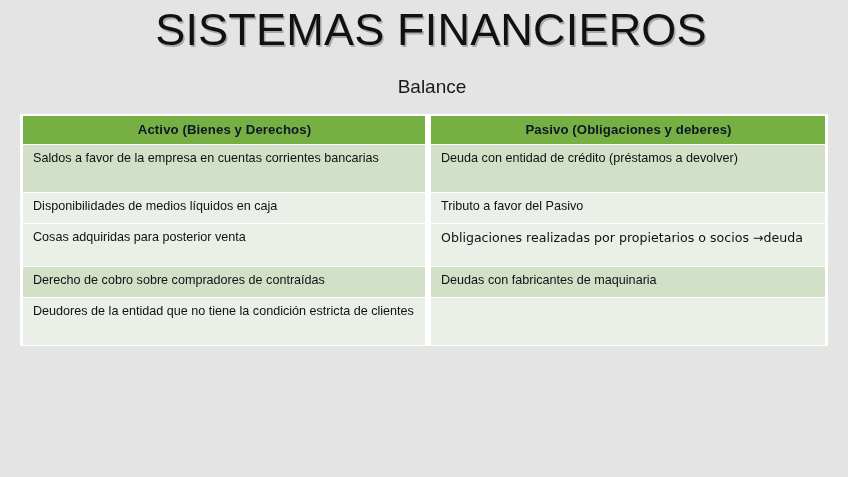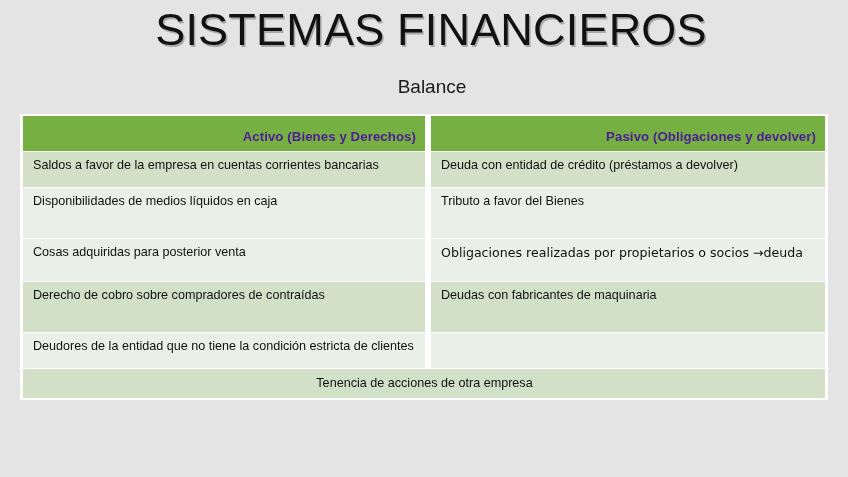"Activo (Bienes y Derechos)" .hdr-row th { color: #4c1d95 -> #0f172a; padding-top: 12px -> 5px; text-align: right -> center }
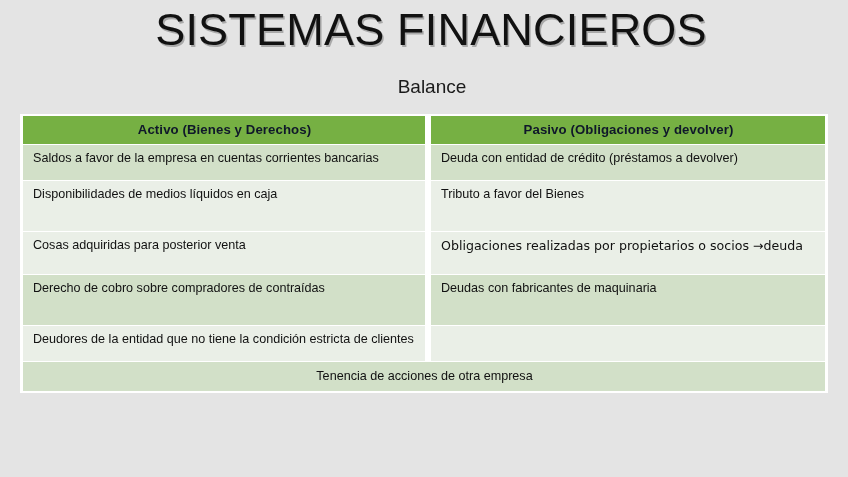"Pasivo (Obligaciones y devolver)" th { text: devolver -> deberes }
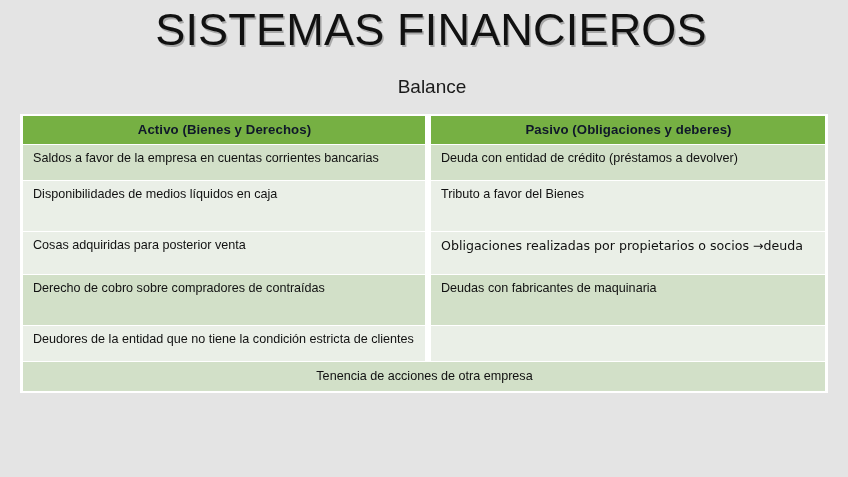"Saldos a favor de la" .r-tall td { height: 36px -> 48px }
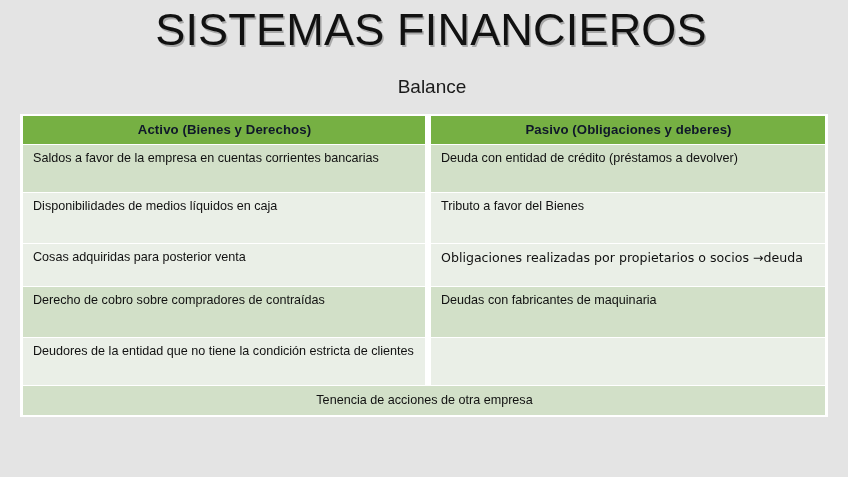"Disponibilidades de medios líquidos en" .r-std td { height: 51px -> 31px }
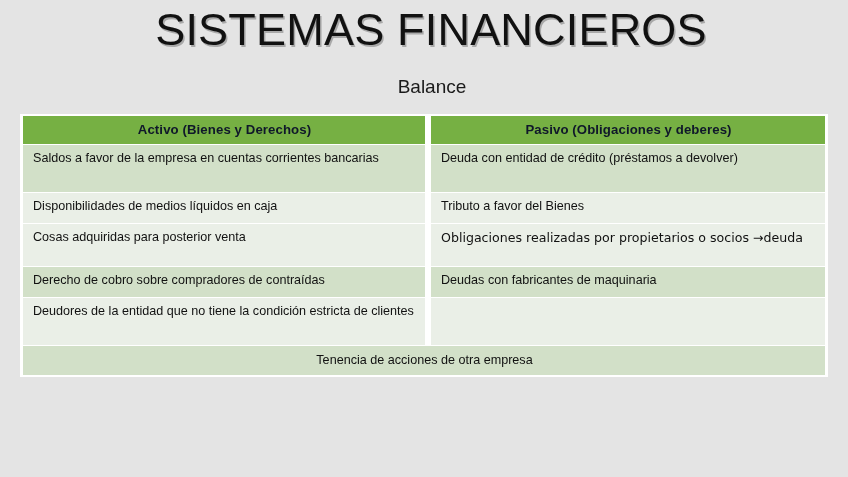"Tributo a favor del Bienes" td { text: Bienes -> Pasivo }
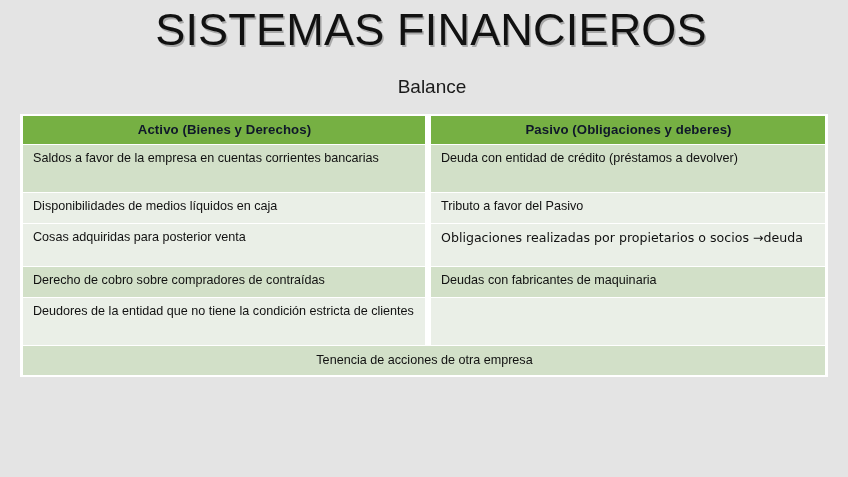"Tenencia de acciones de otra" tr.merged-row { html: <tr> <td>Tenencia de acciones de otra empresa</td> </tr> -> none }
